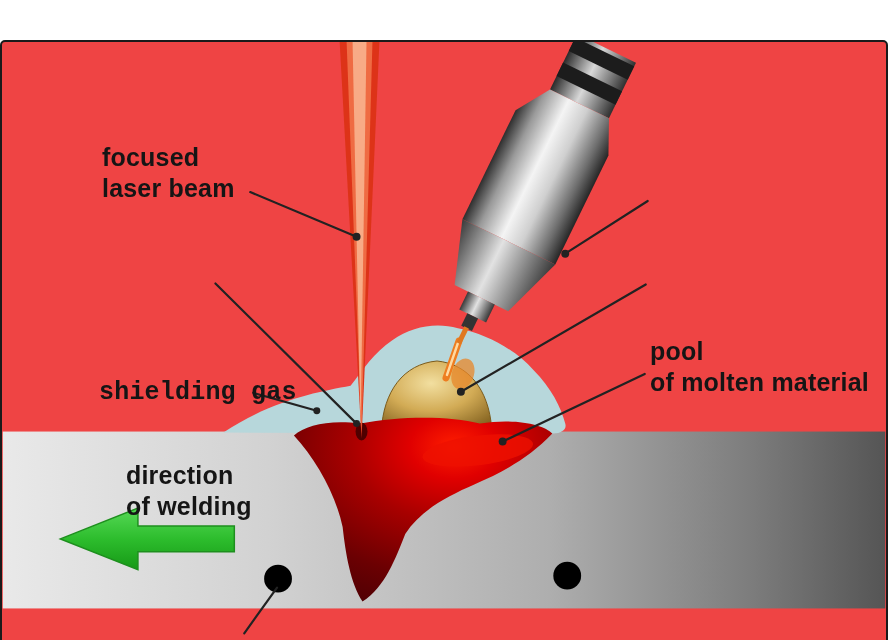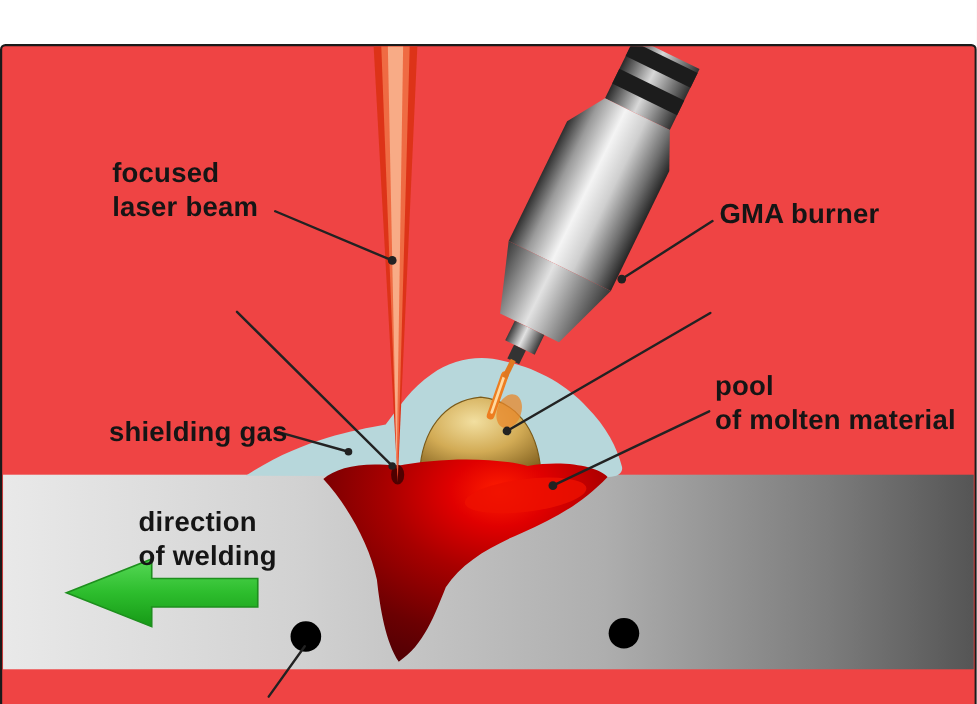"GMA burner" div.lbl { html: <div>GMA burner</div> -> none }
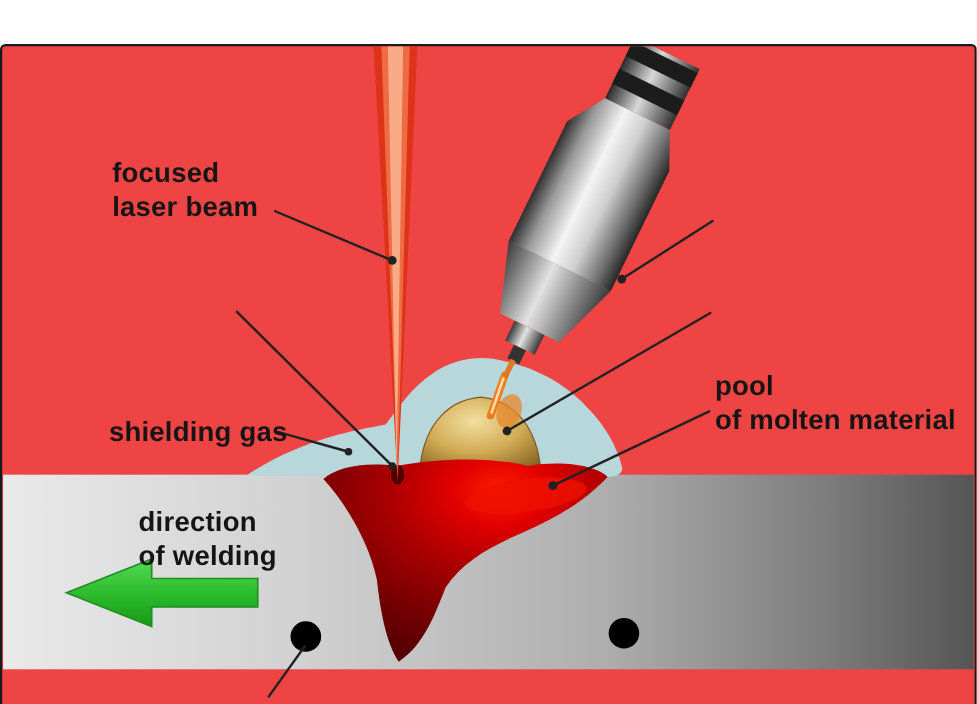"shielding gas" #lbl-gas { font-family: none -> Liberation Mono, monospace }
